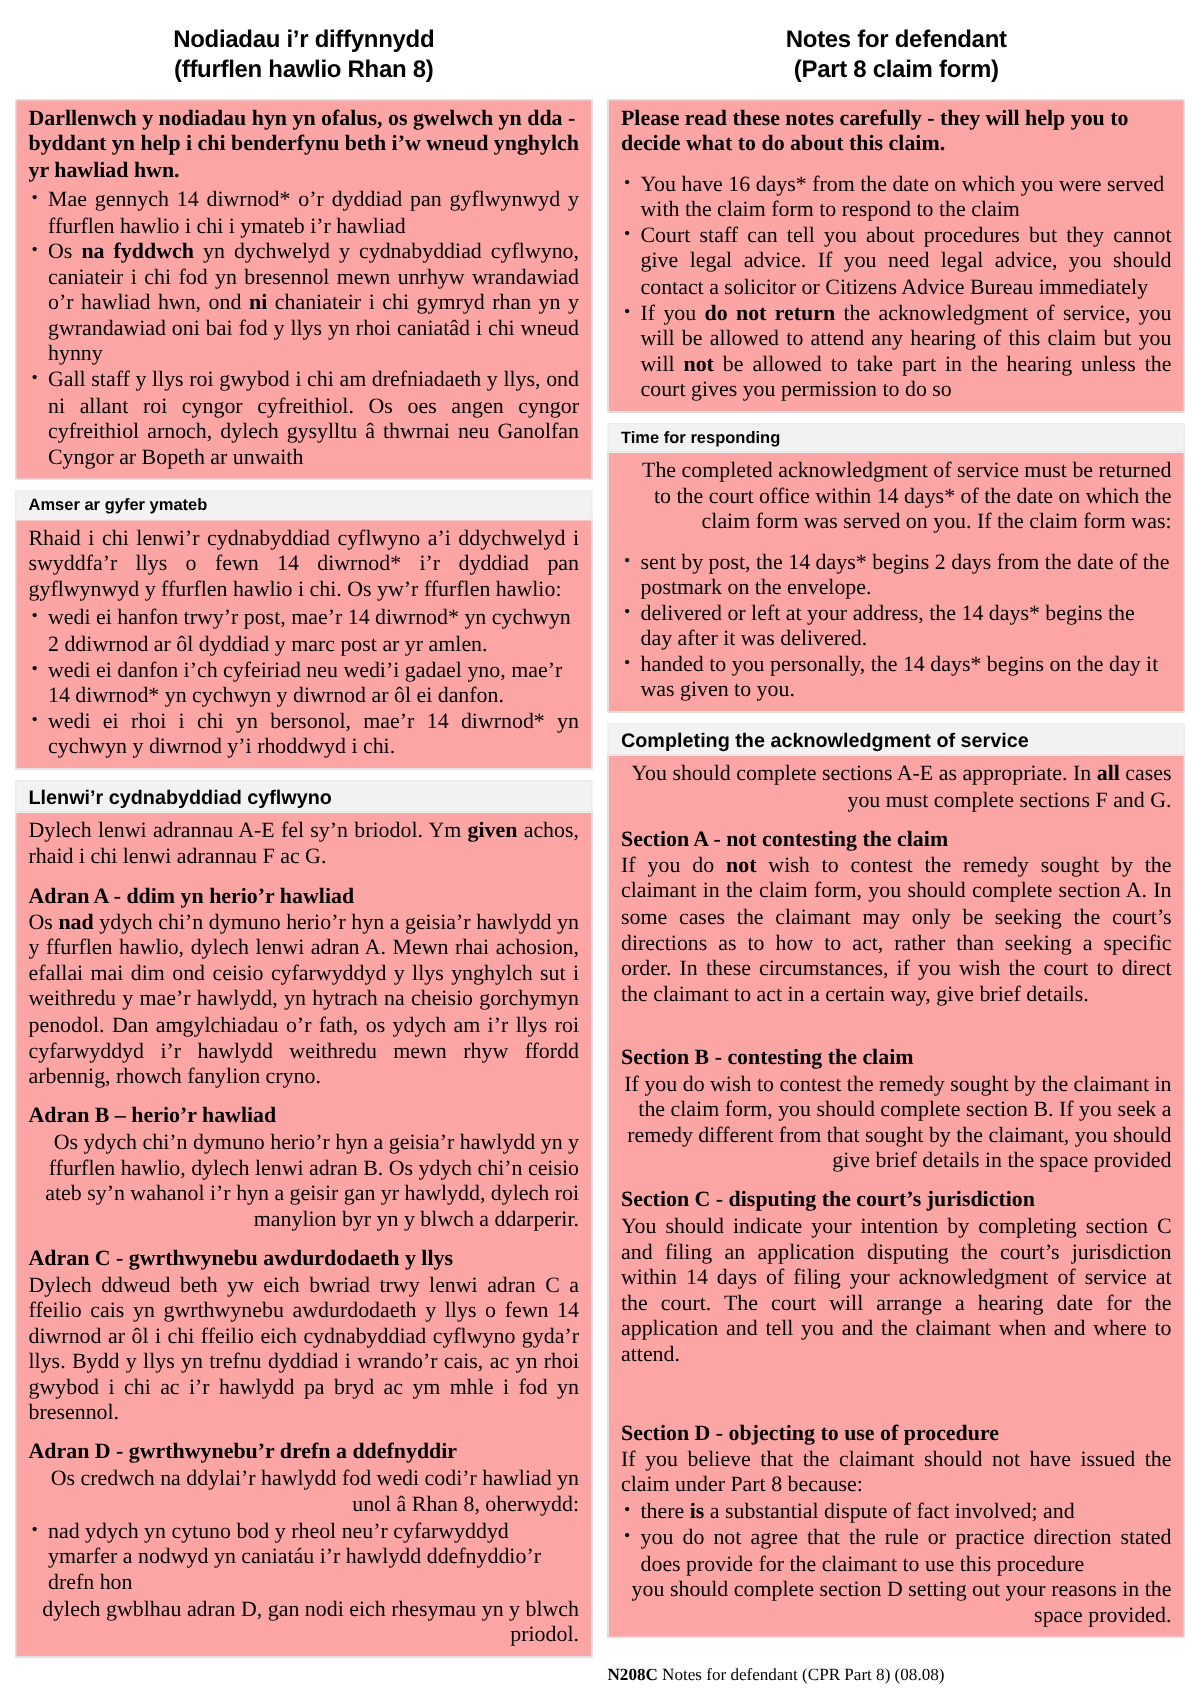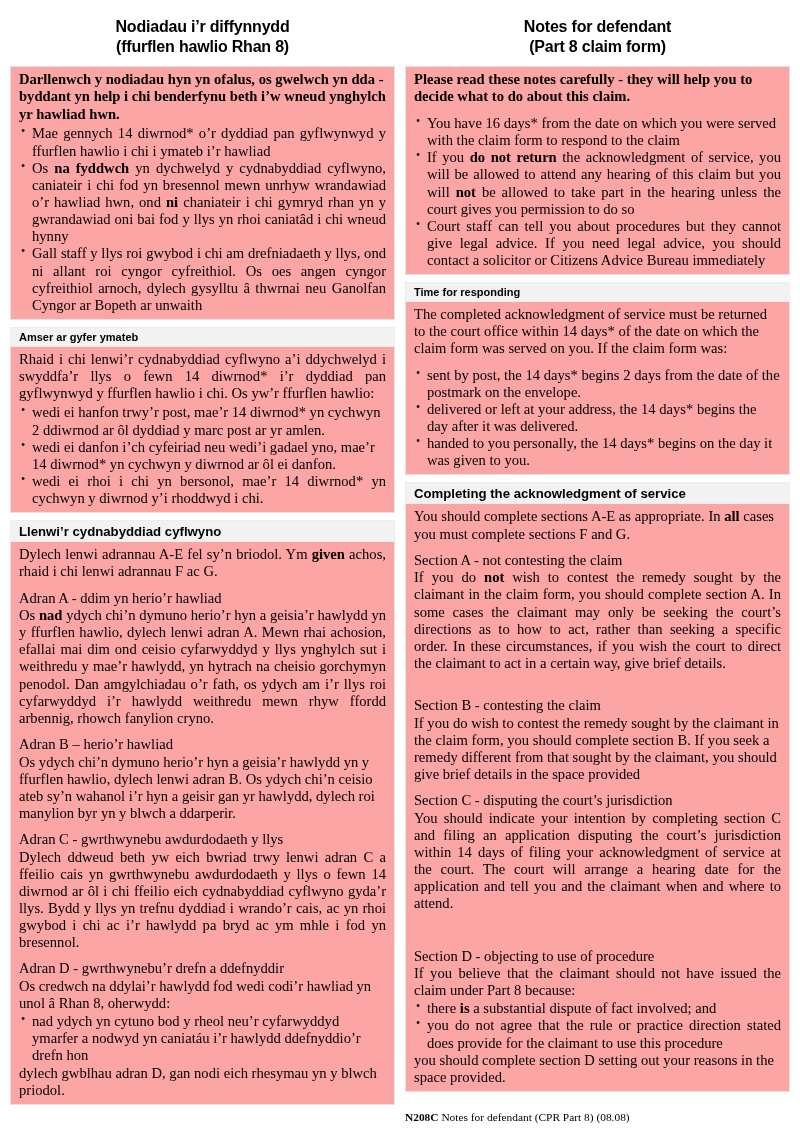"If you do not return" li { order: before "Court staff can tell you" -> after "Court staff can tell you" }
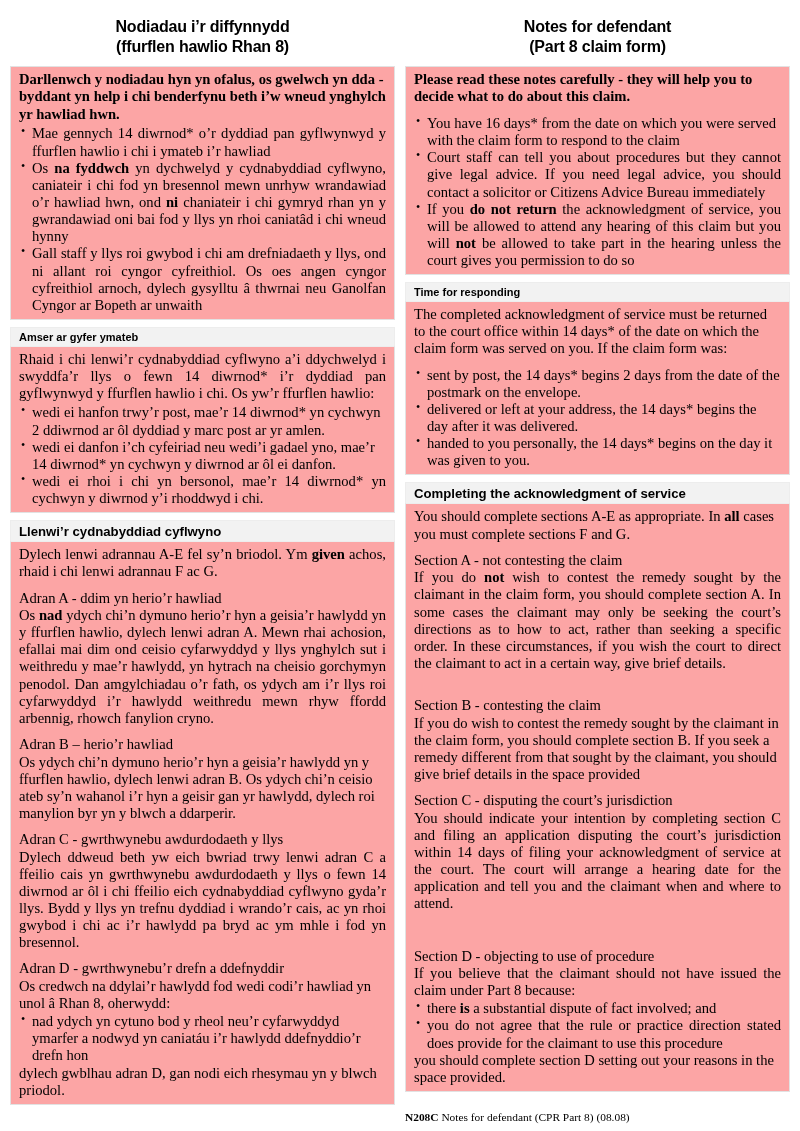"The completed acknowledgment of service" p.body.left { text-align: left -> right }
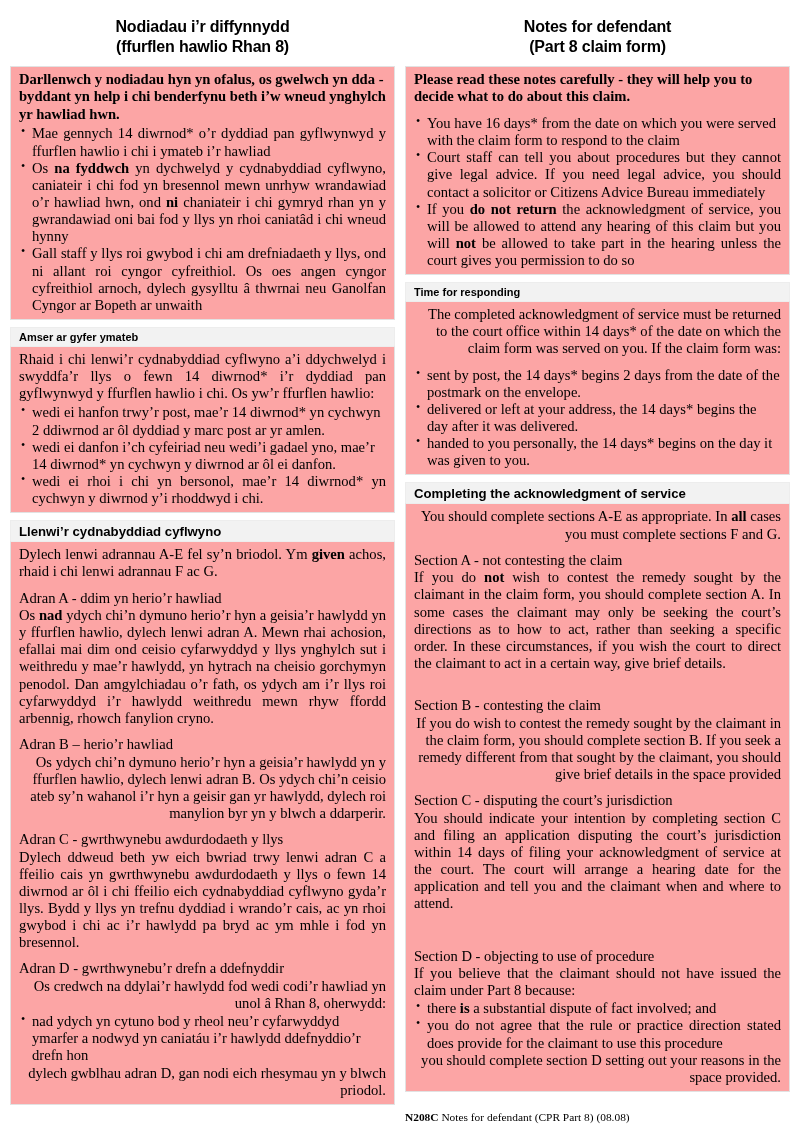"Section A - not contesting" .subhead { font-weight: normal -> bold }
